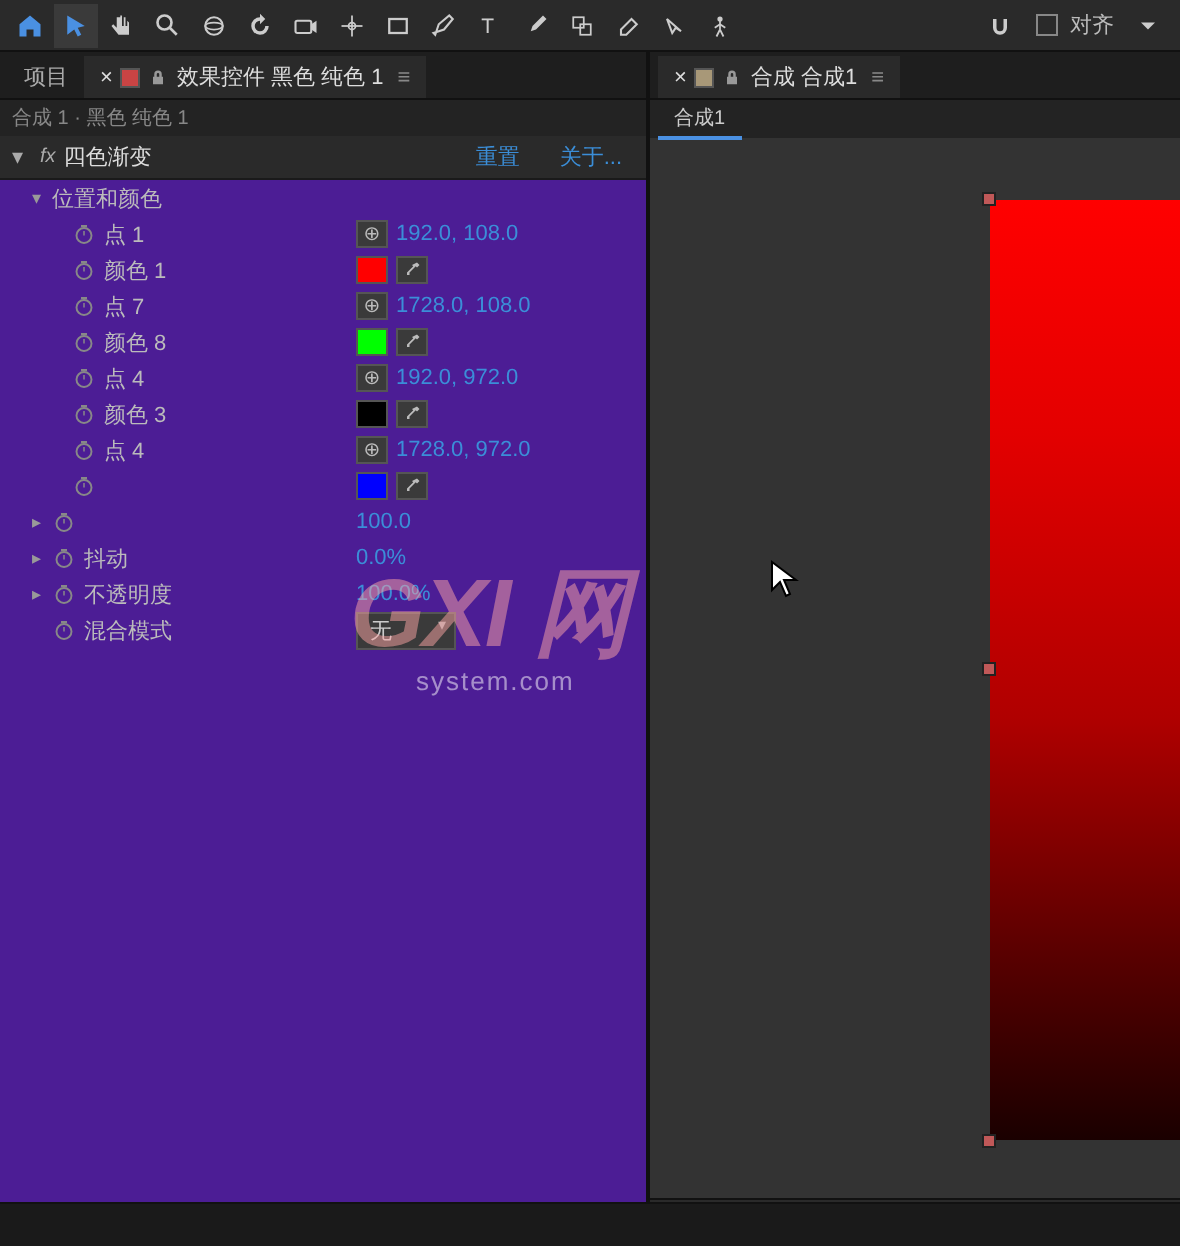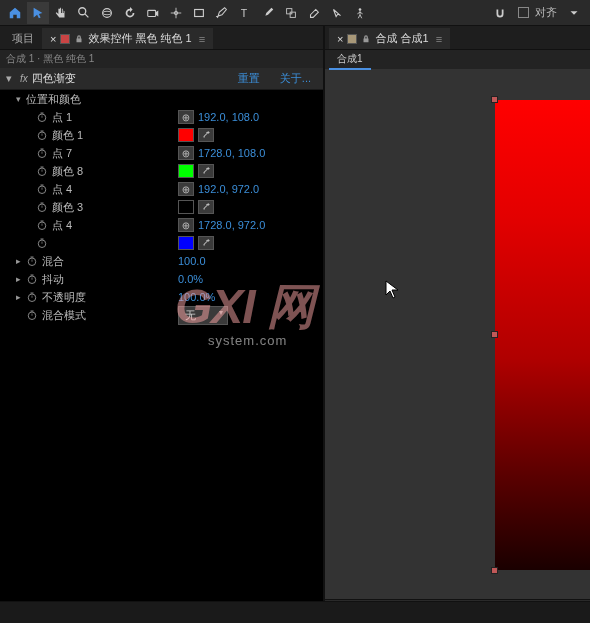"项目" .left-panel { background: #000000 -> #4c1d95 }
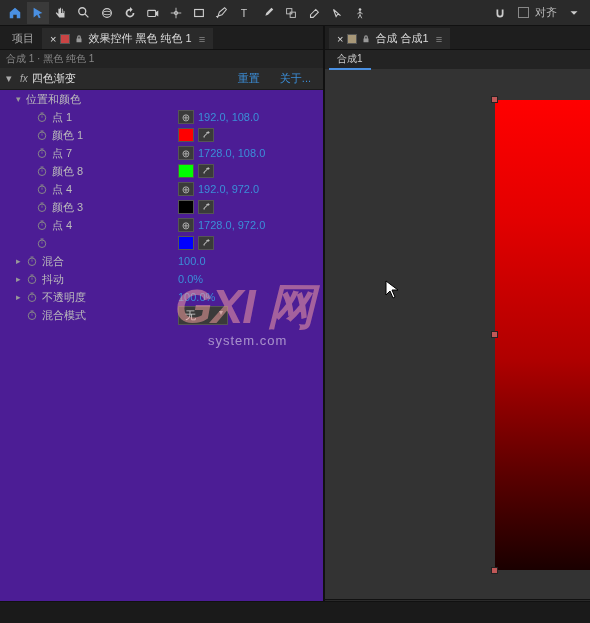"混合" span.prop-label { html: <span>混合</span> -> none }
